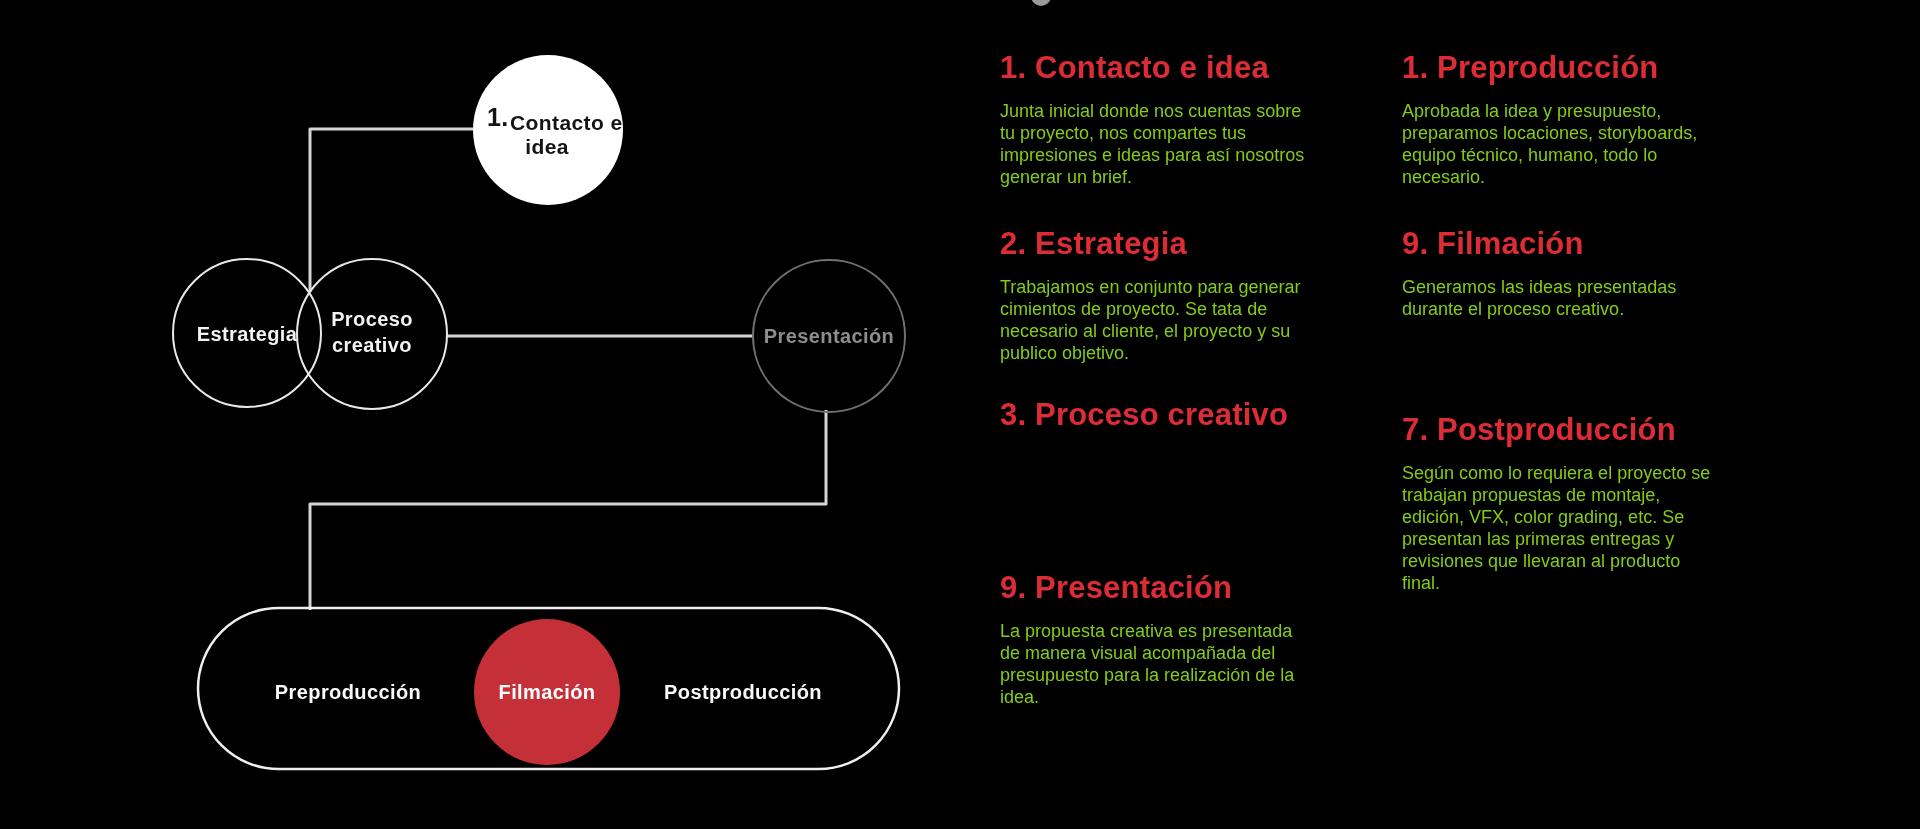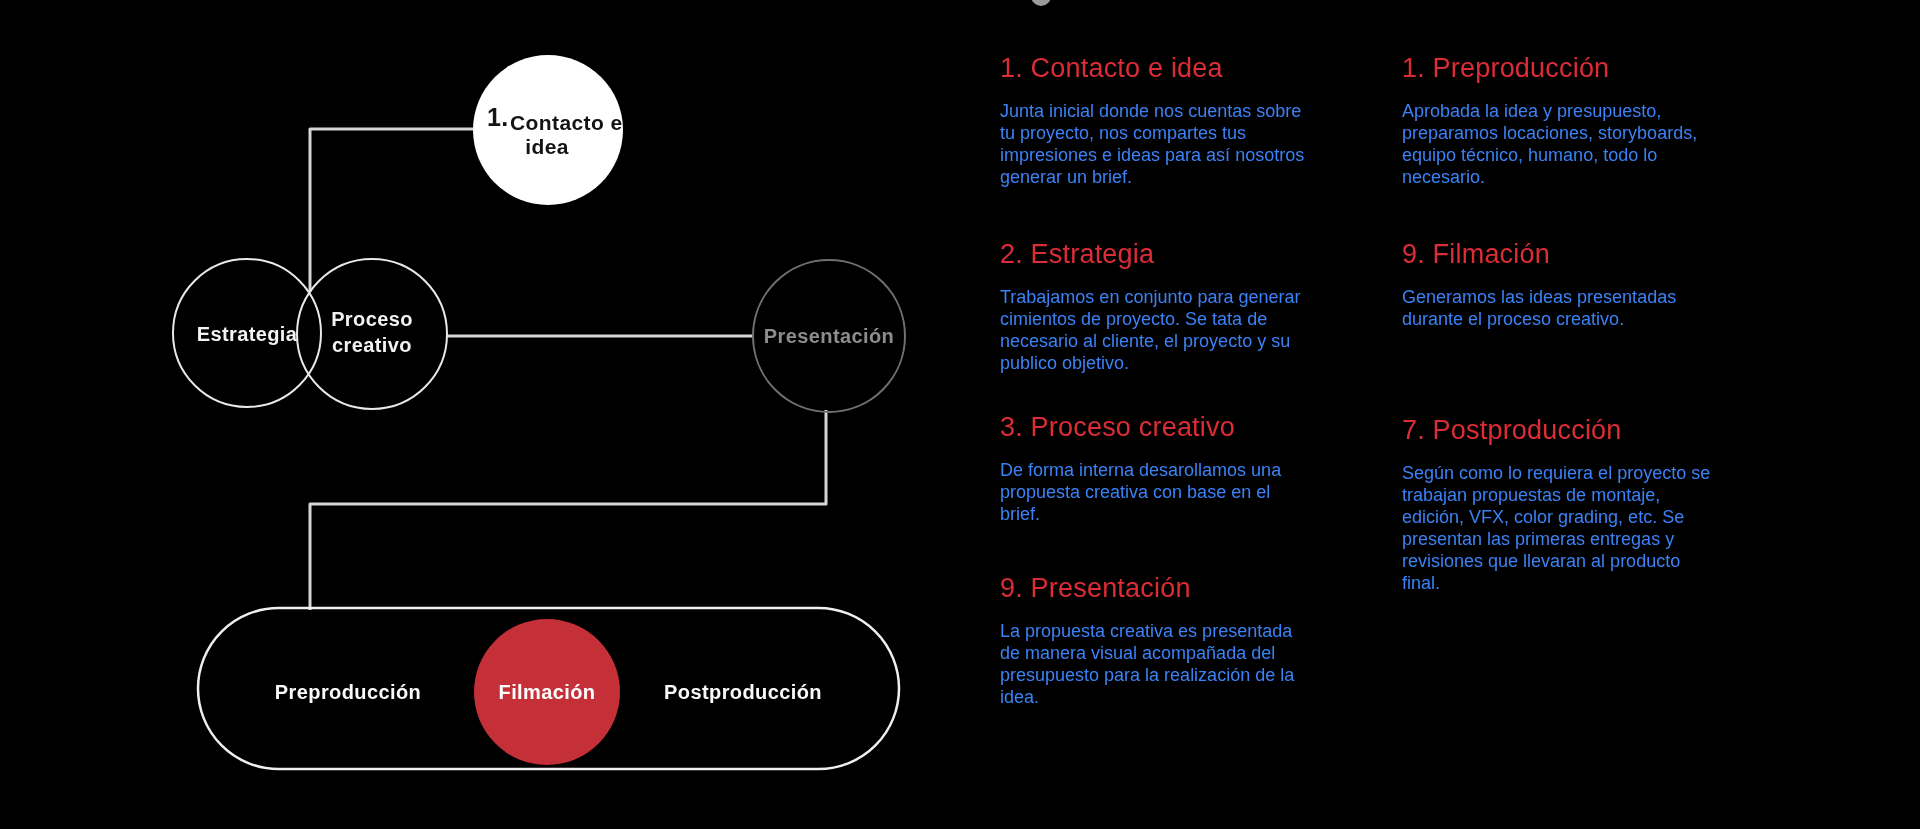"1. Contacto e idea" .step h2 { font-size: 27px -> 31px; font-weight: normal -> bold }
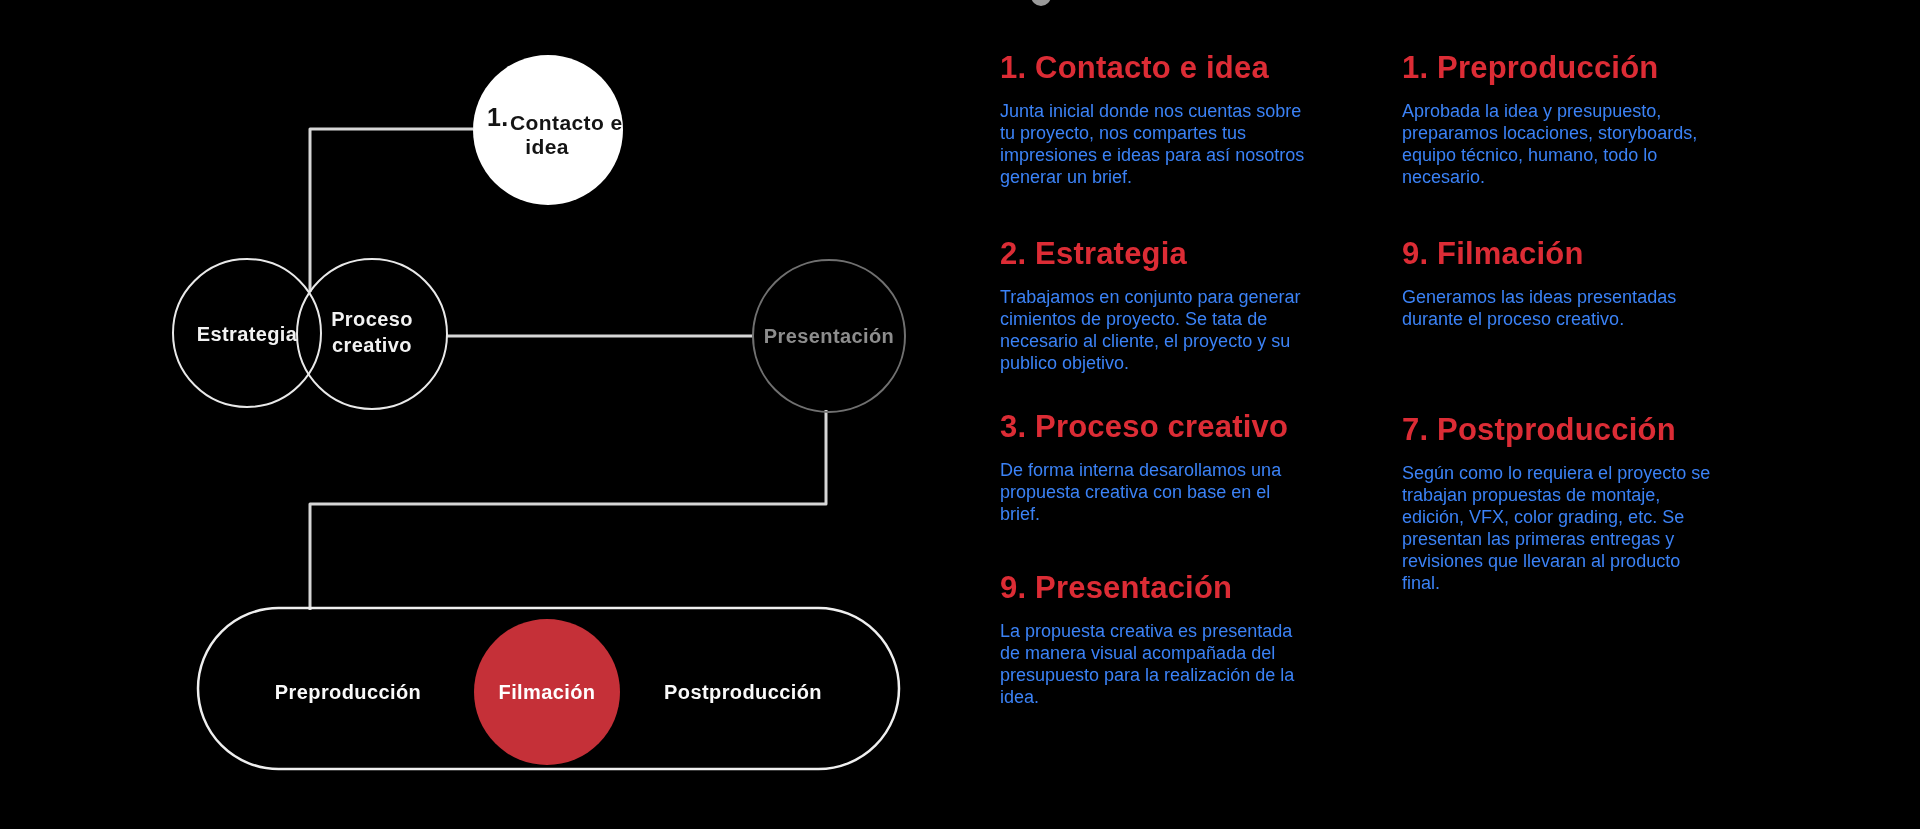"Junta inicial donde nos cuentas" .step p { color: #3b82f6 -> #84cc16 }
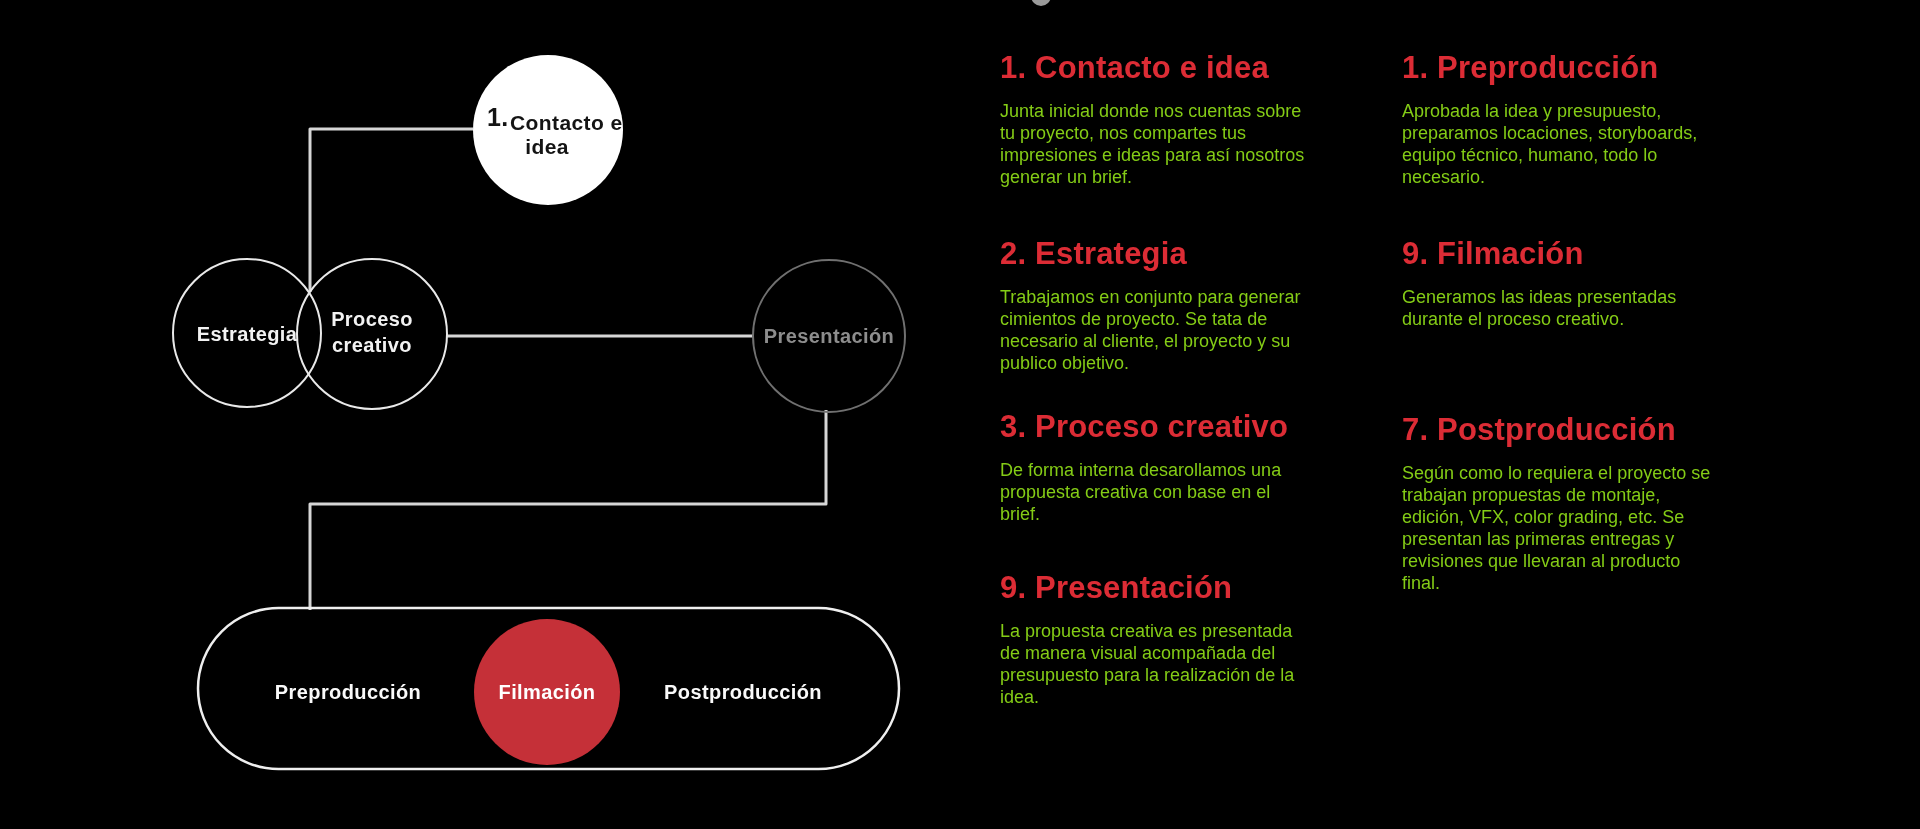"2. Estrategia" .s2, .s6 { top: 236px -> 226px }
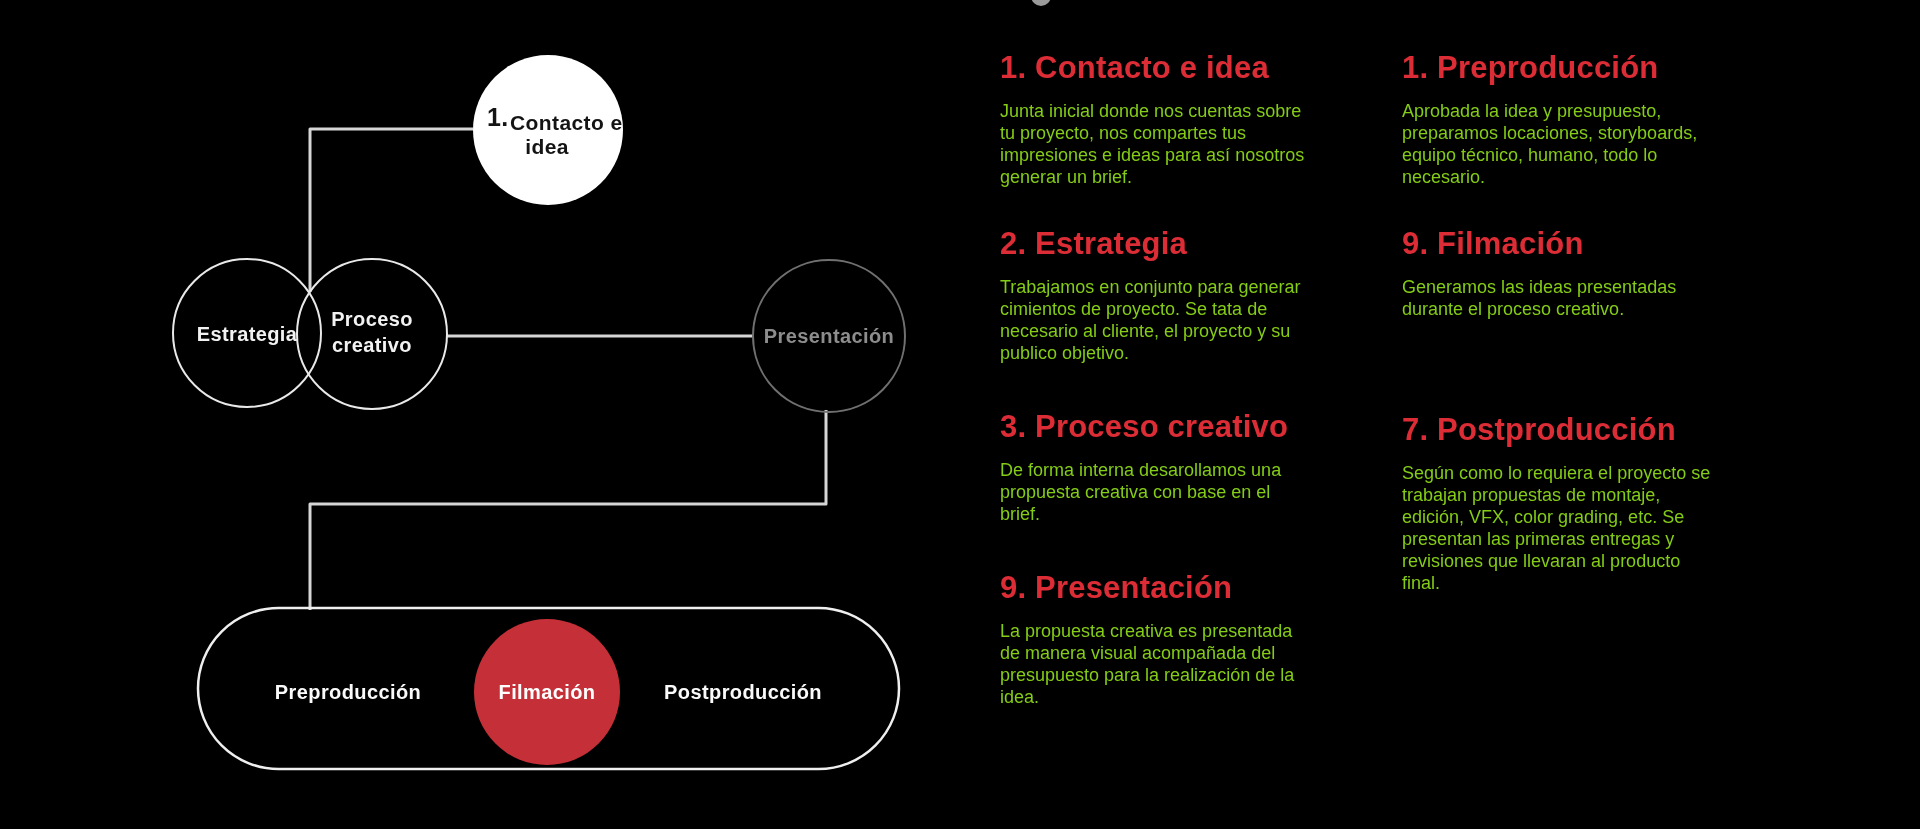"3. Proceso creativo" .s3 { top: 409px -> 397px }
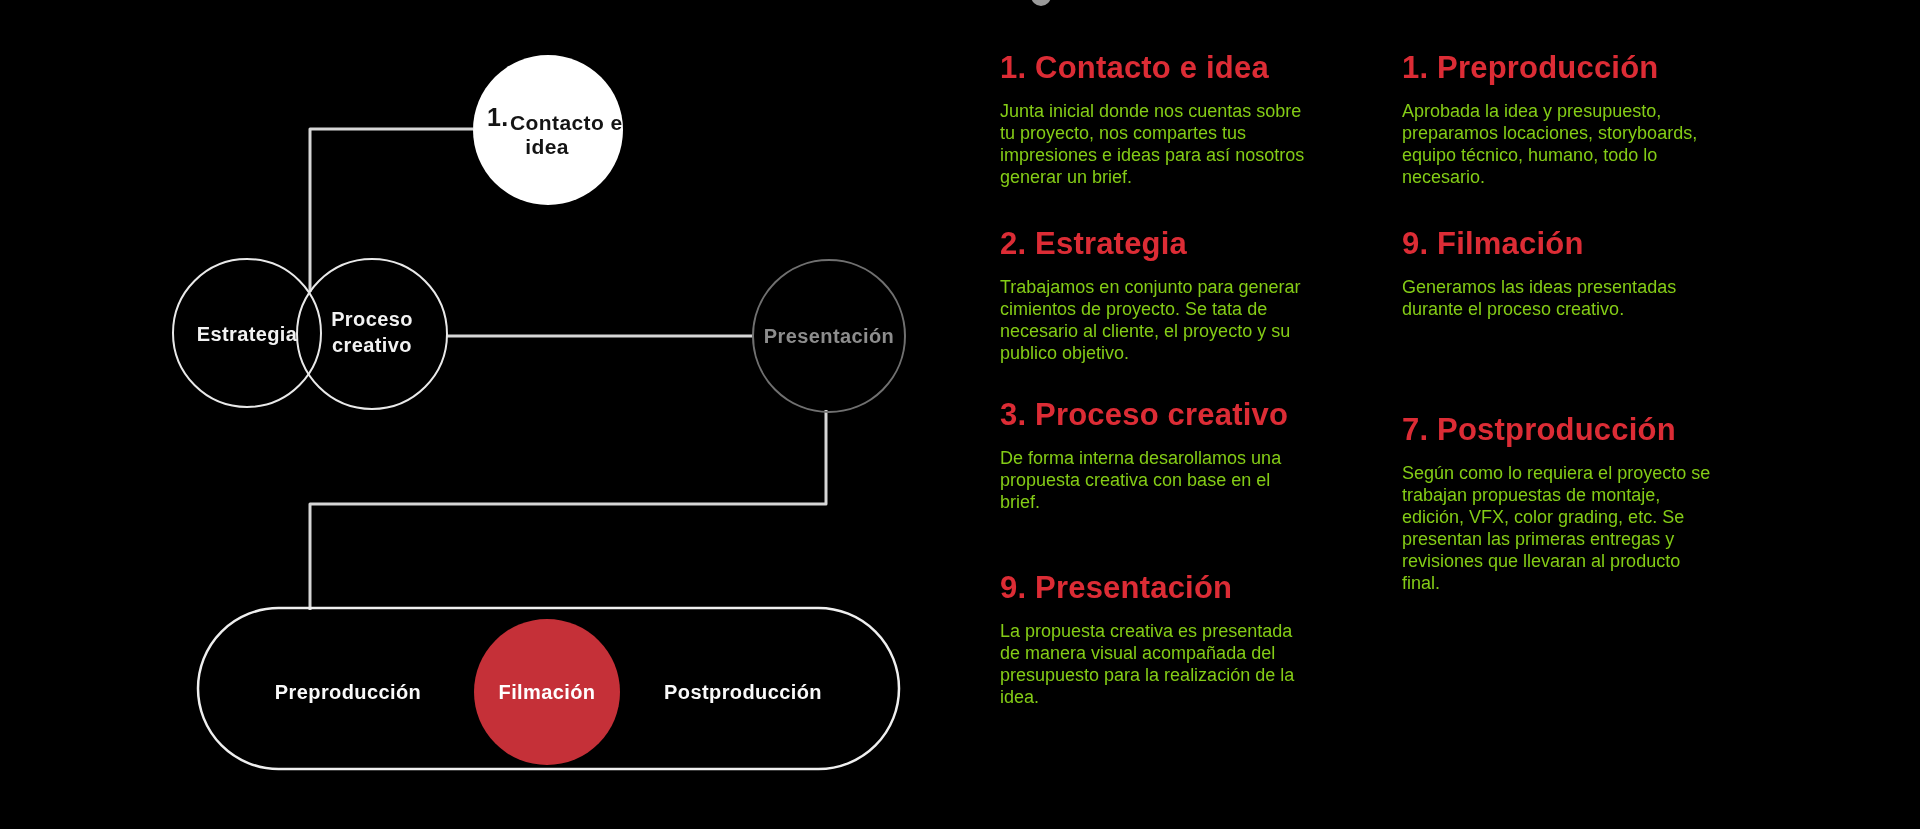"De forma interna desarollamos una" p { html: <p>De forma interna desarollamos una propuesta creativa con base en el brief.</p> -> none }
